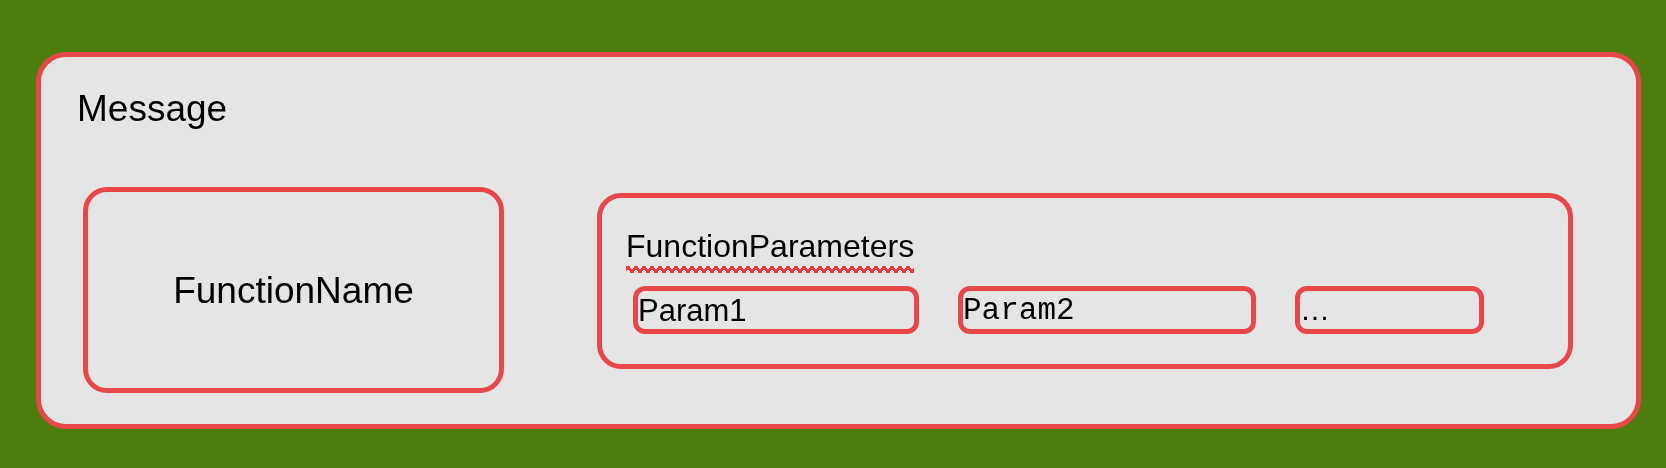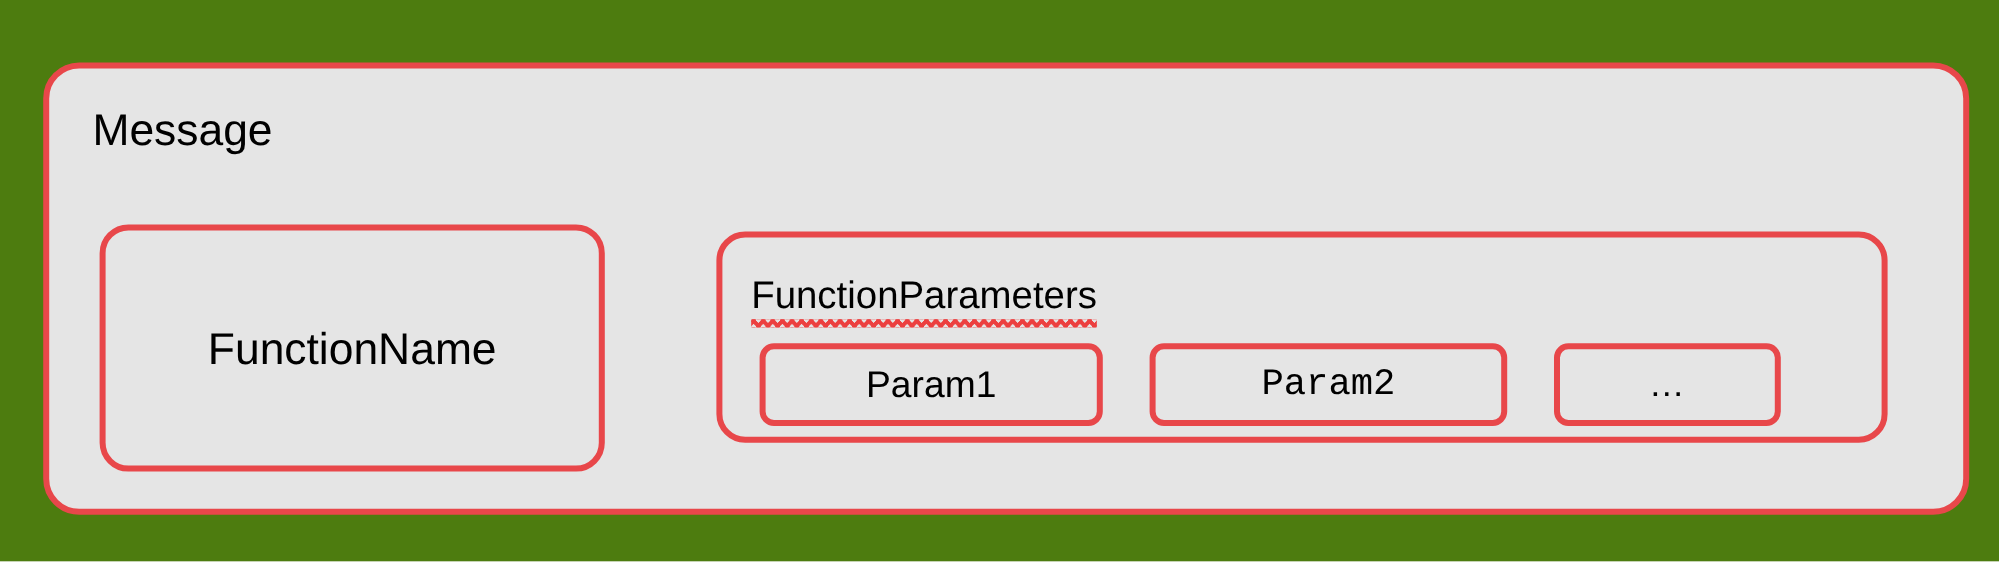"Param1" .param-chip { height: 69px -> 48px; justify-content: center -> flex-start }
